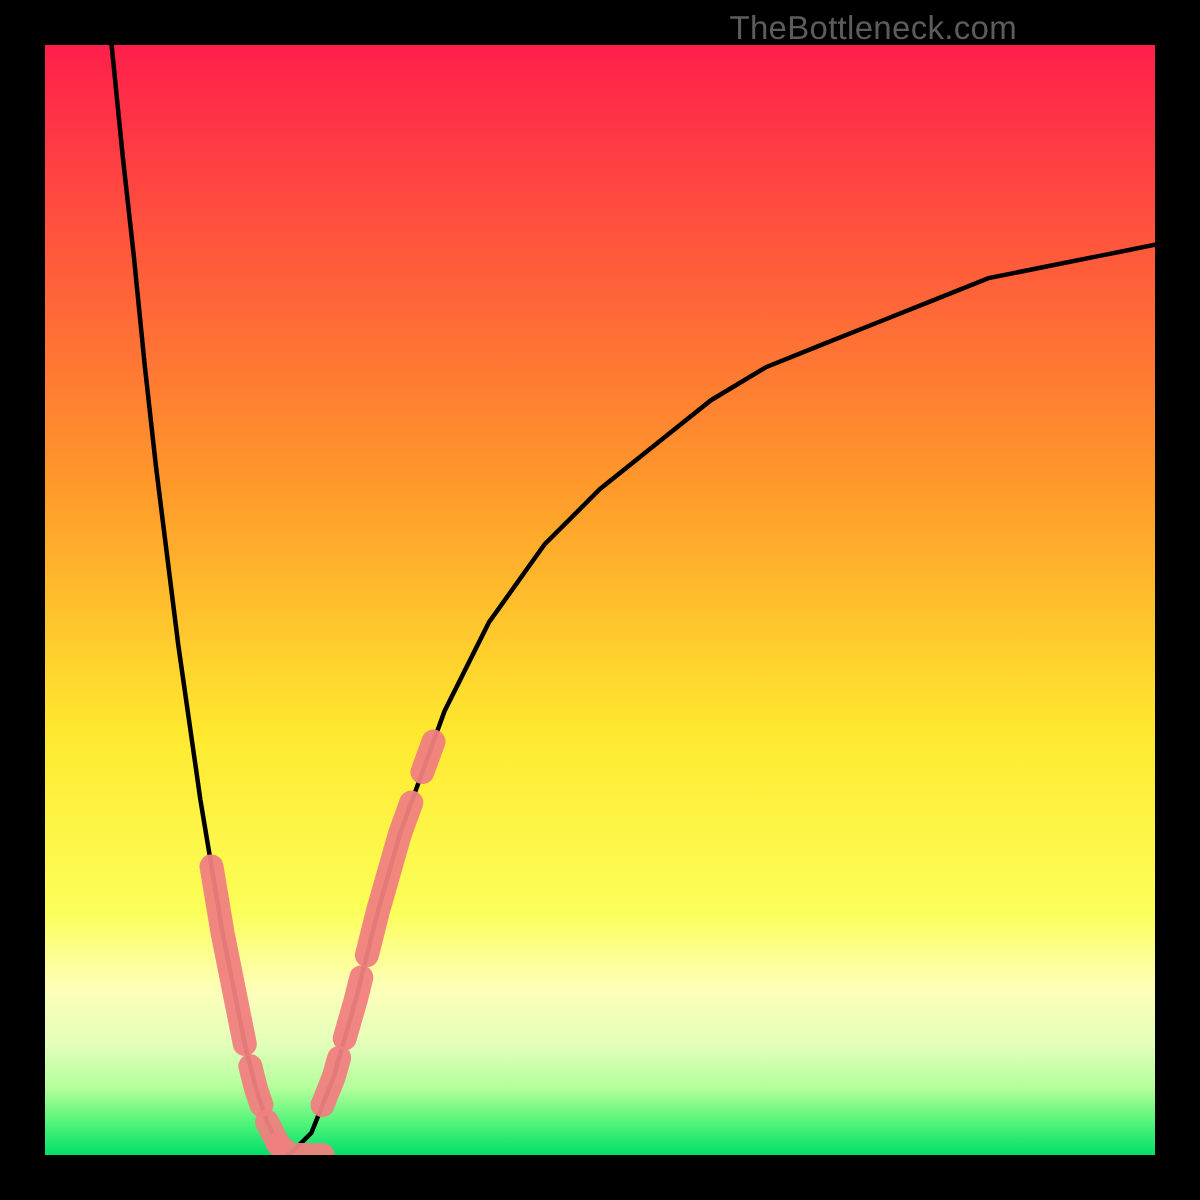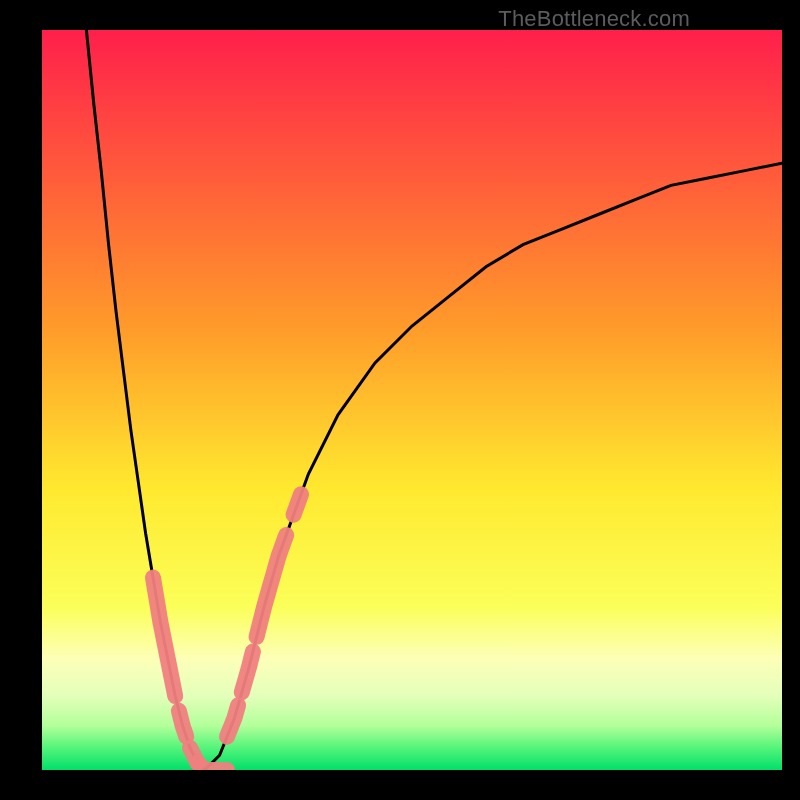"TheBottleneck.com" .frame { left: 12px -> 0 }
